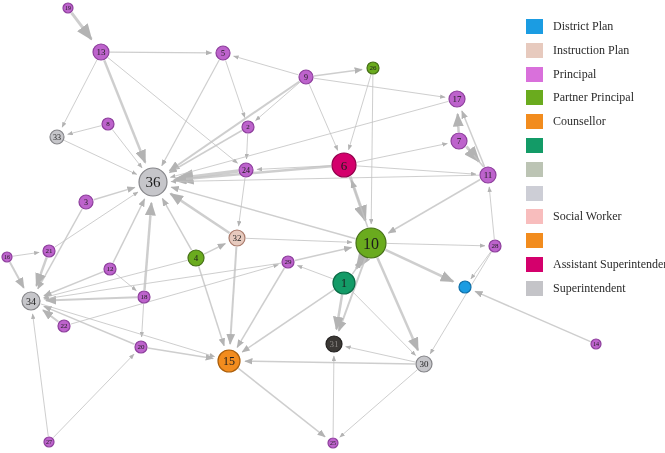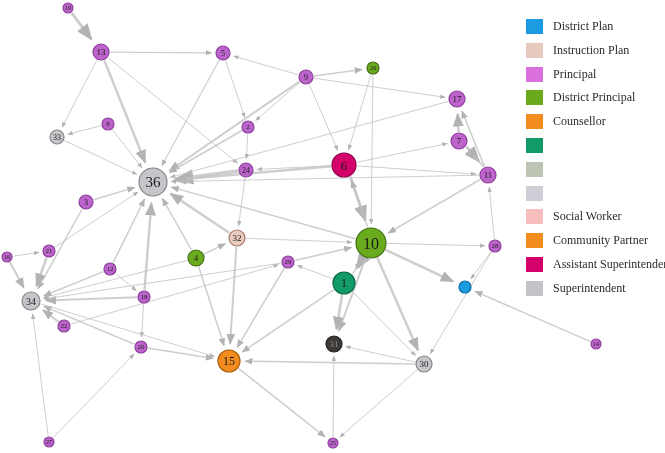"District Principal" span.legend-label { text: District -> Partner }
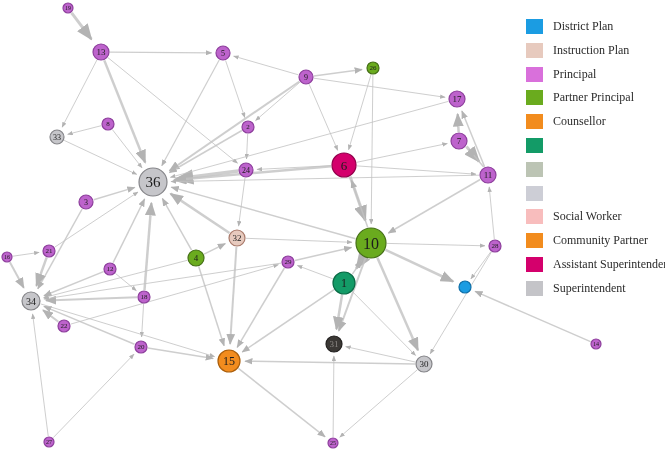"Community Partner" span.legend-label { html: <span>Community Partner</span> -> none }
